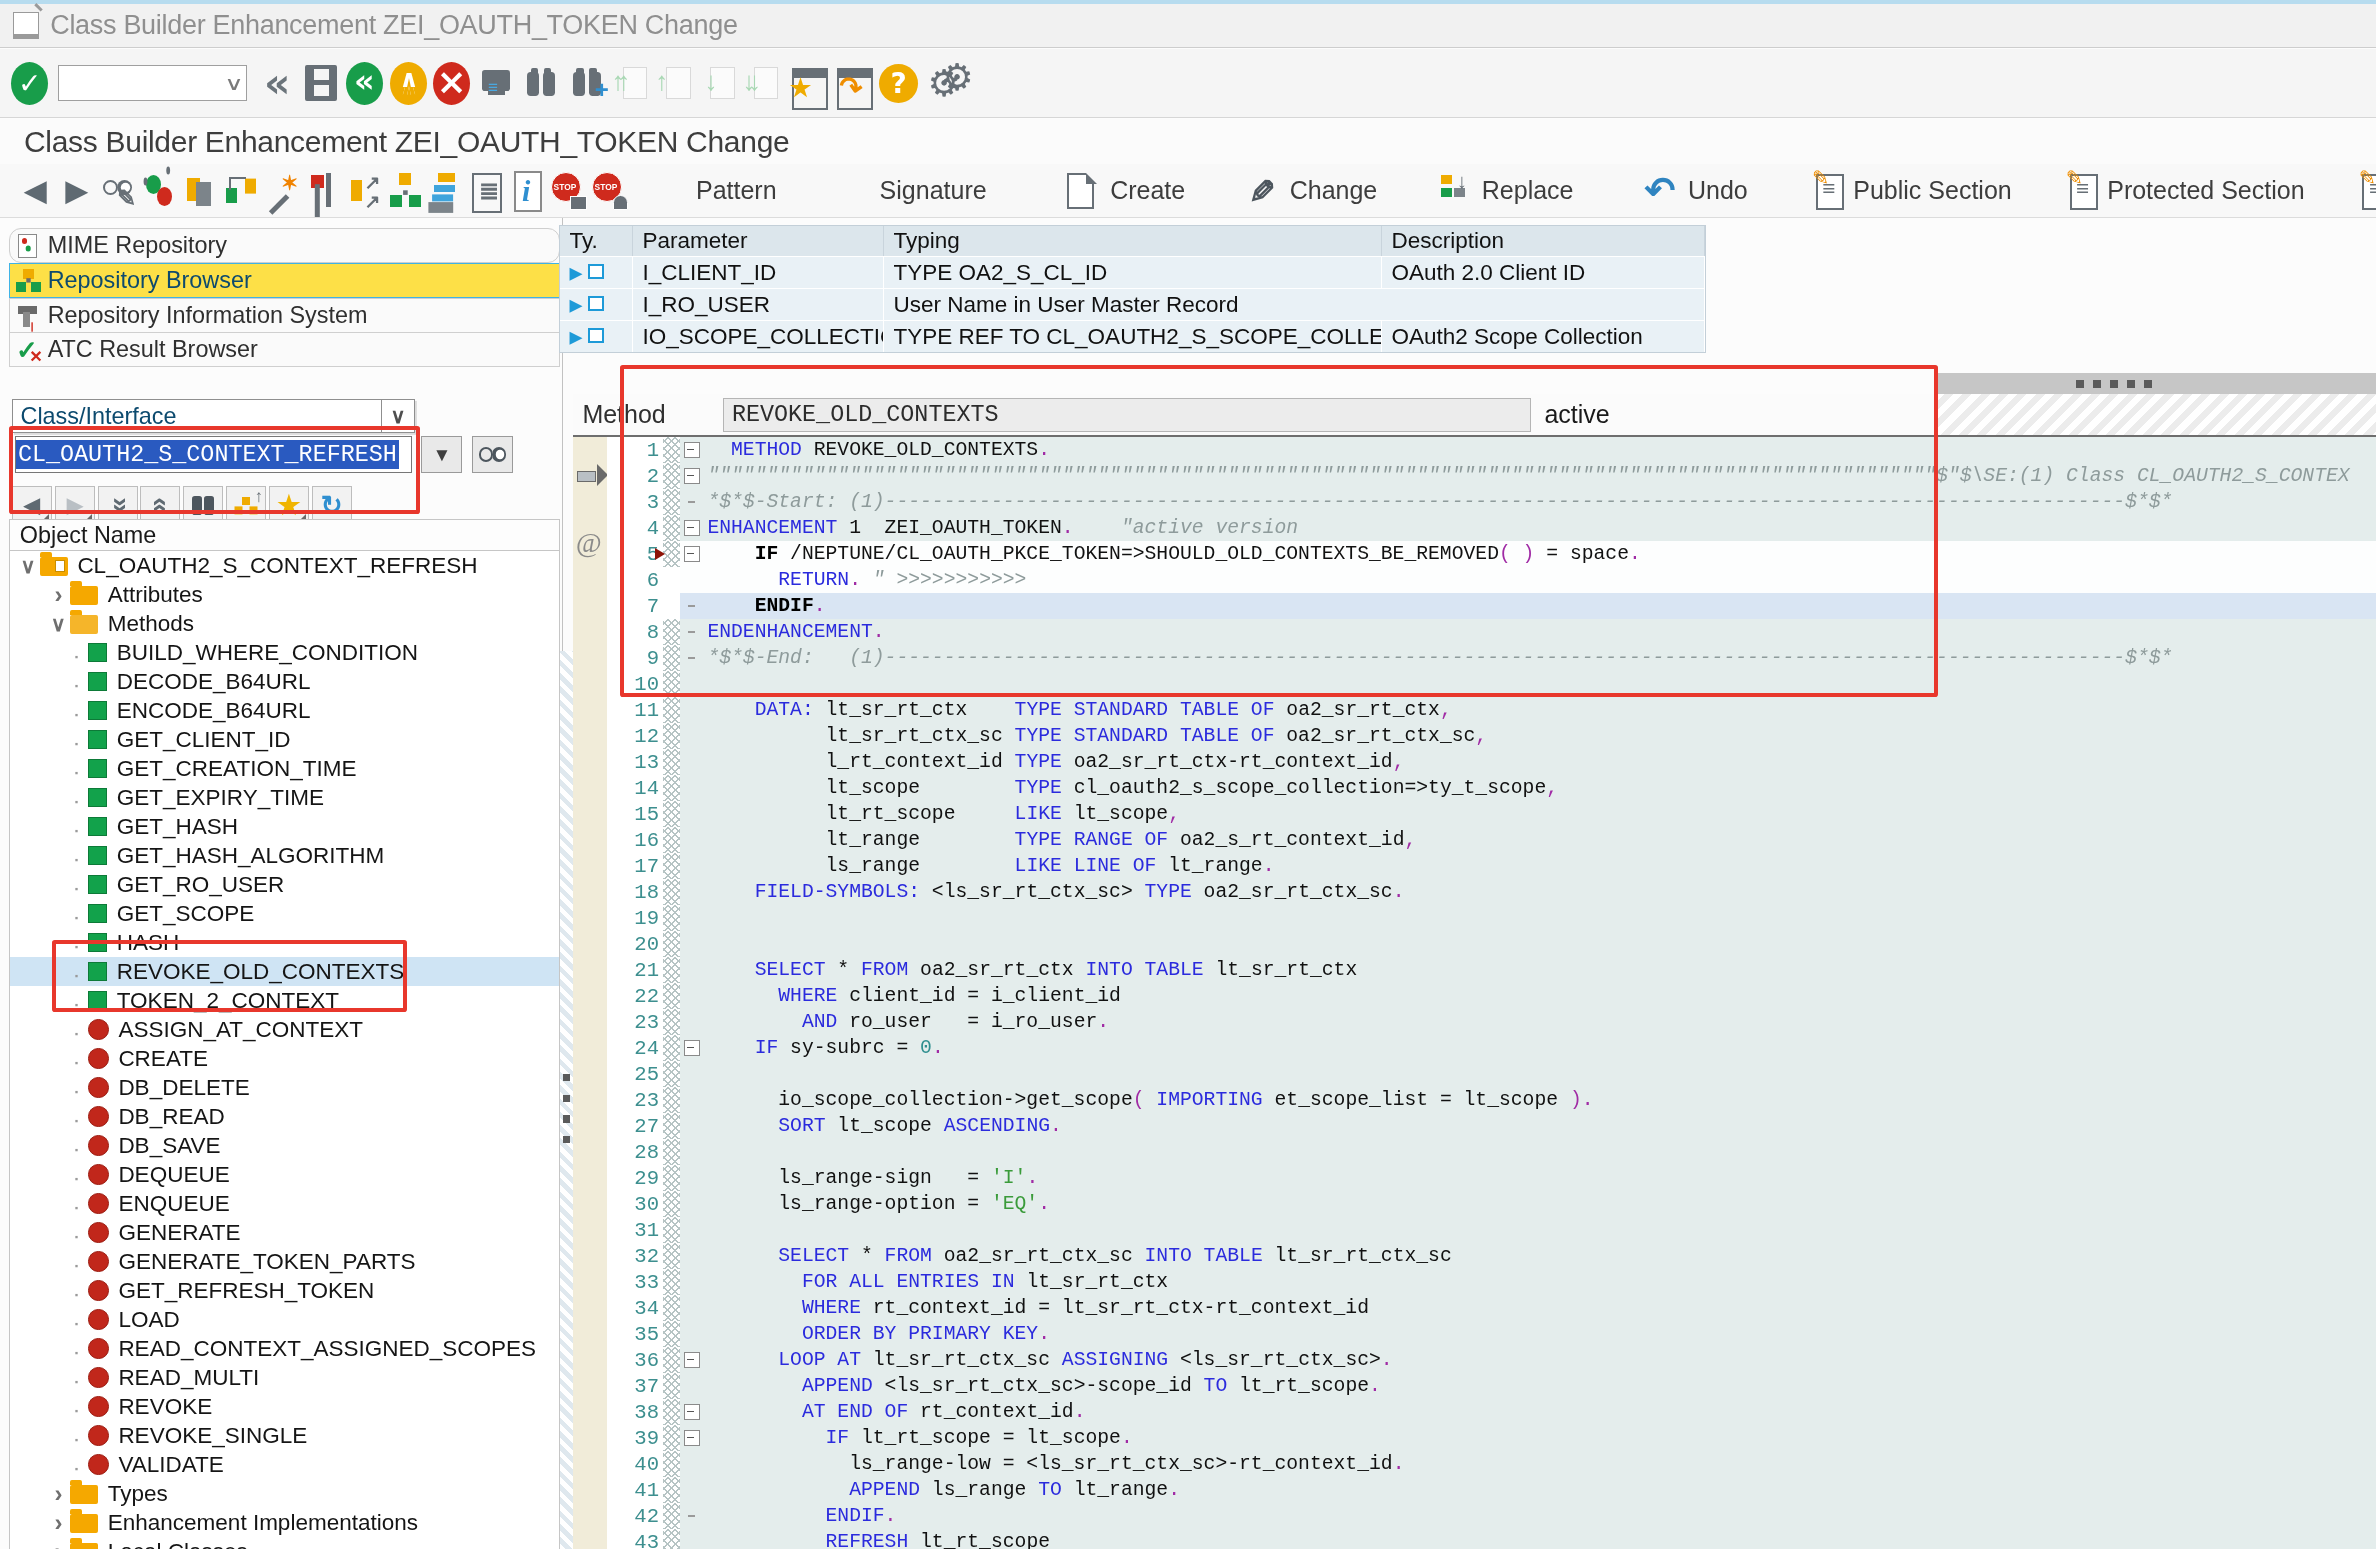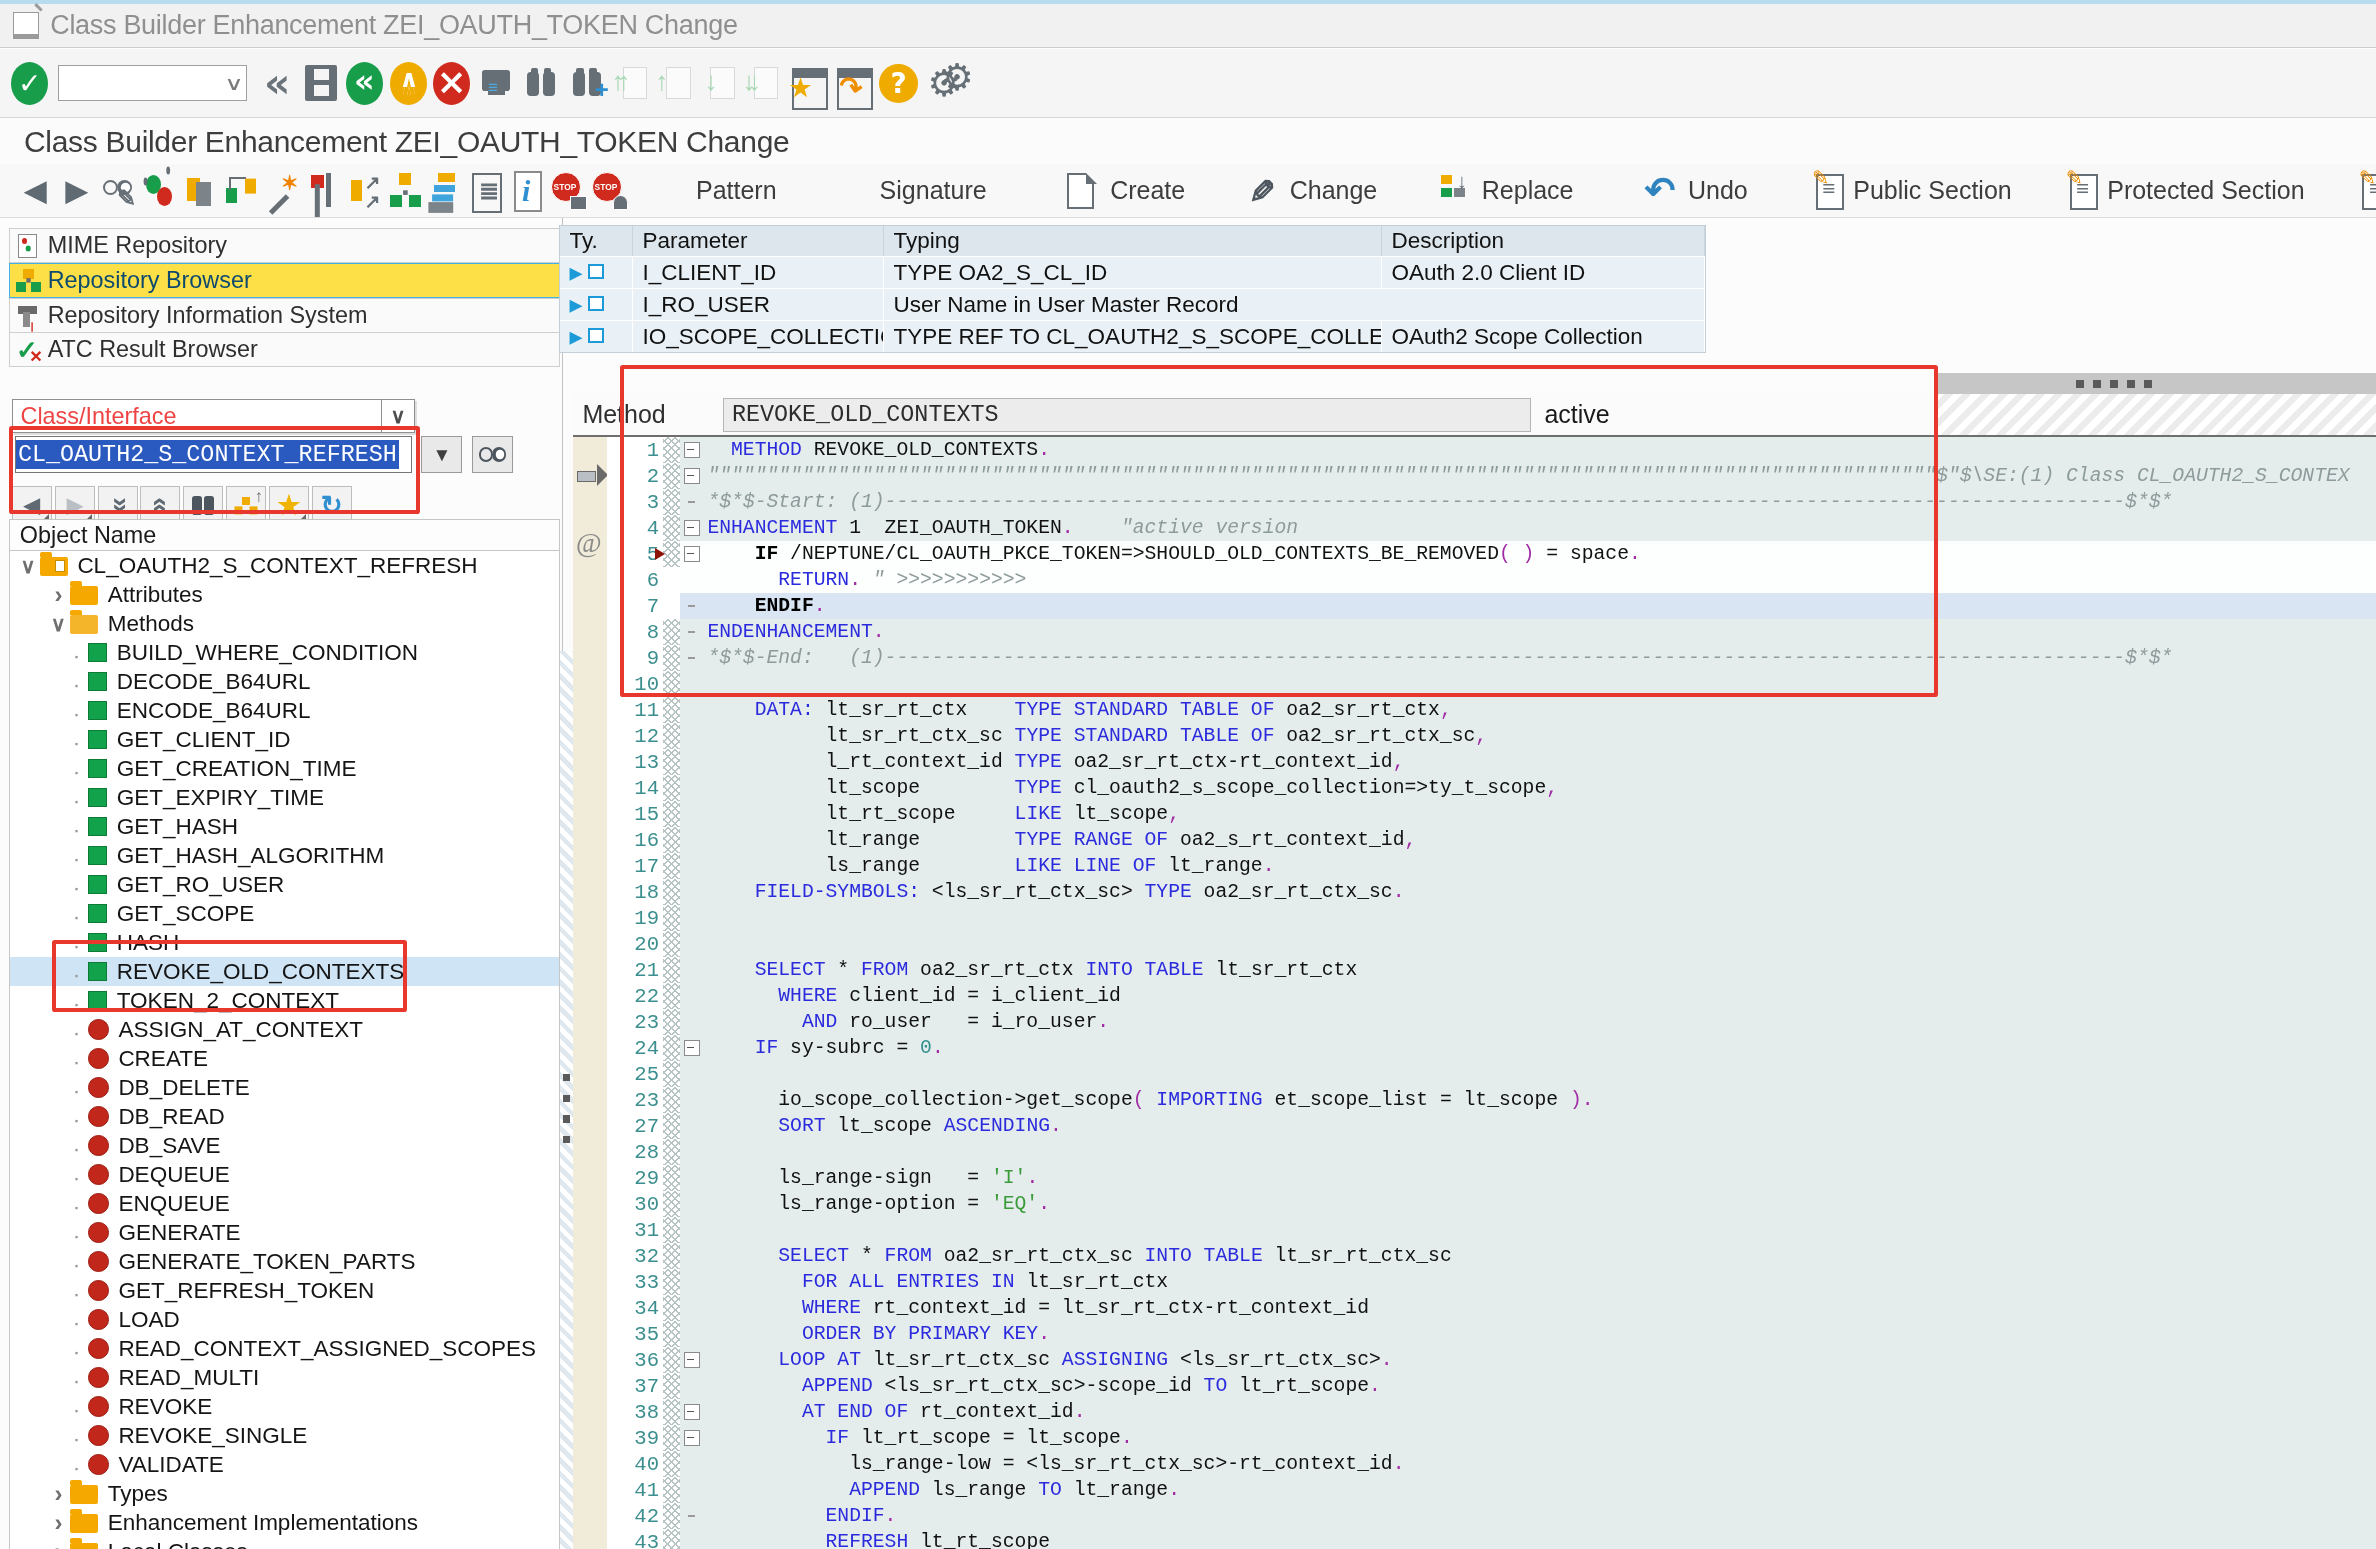"MIME Repository" div.nav-item { border-radius: none -> 12px }
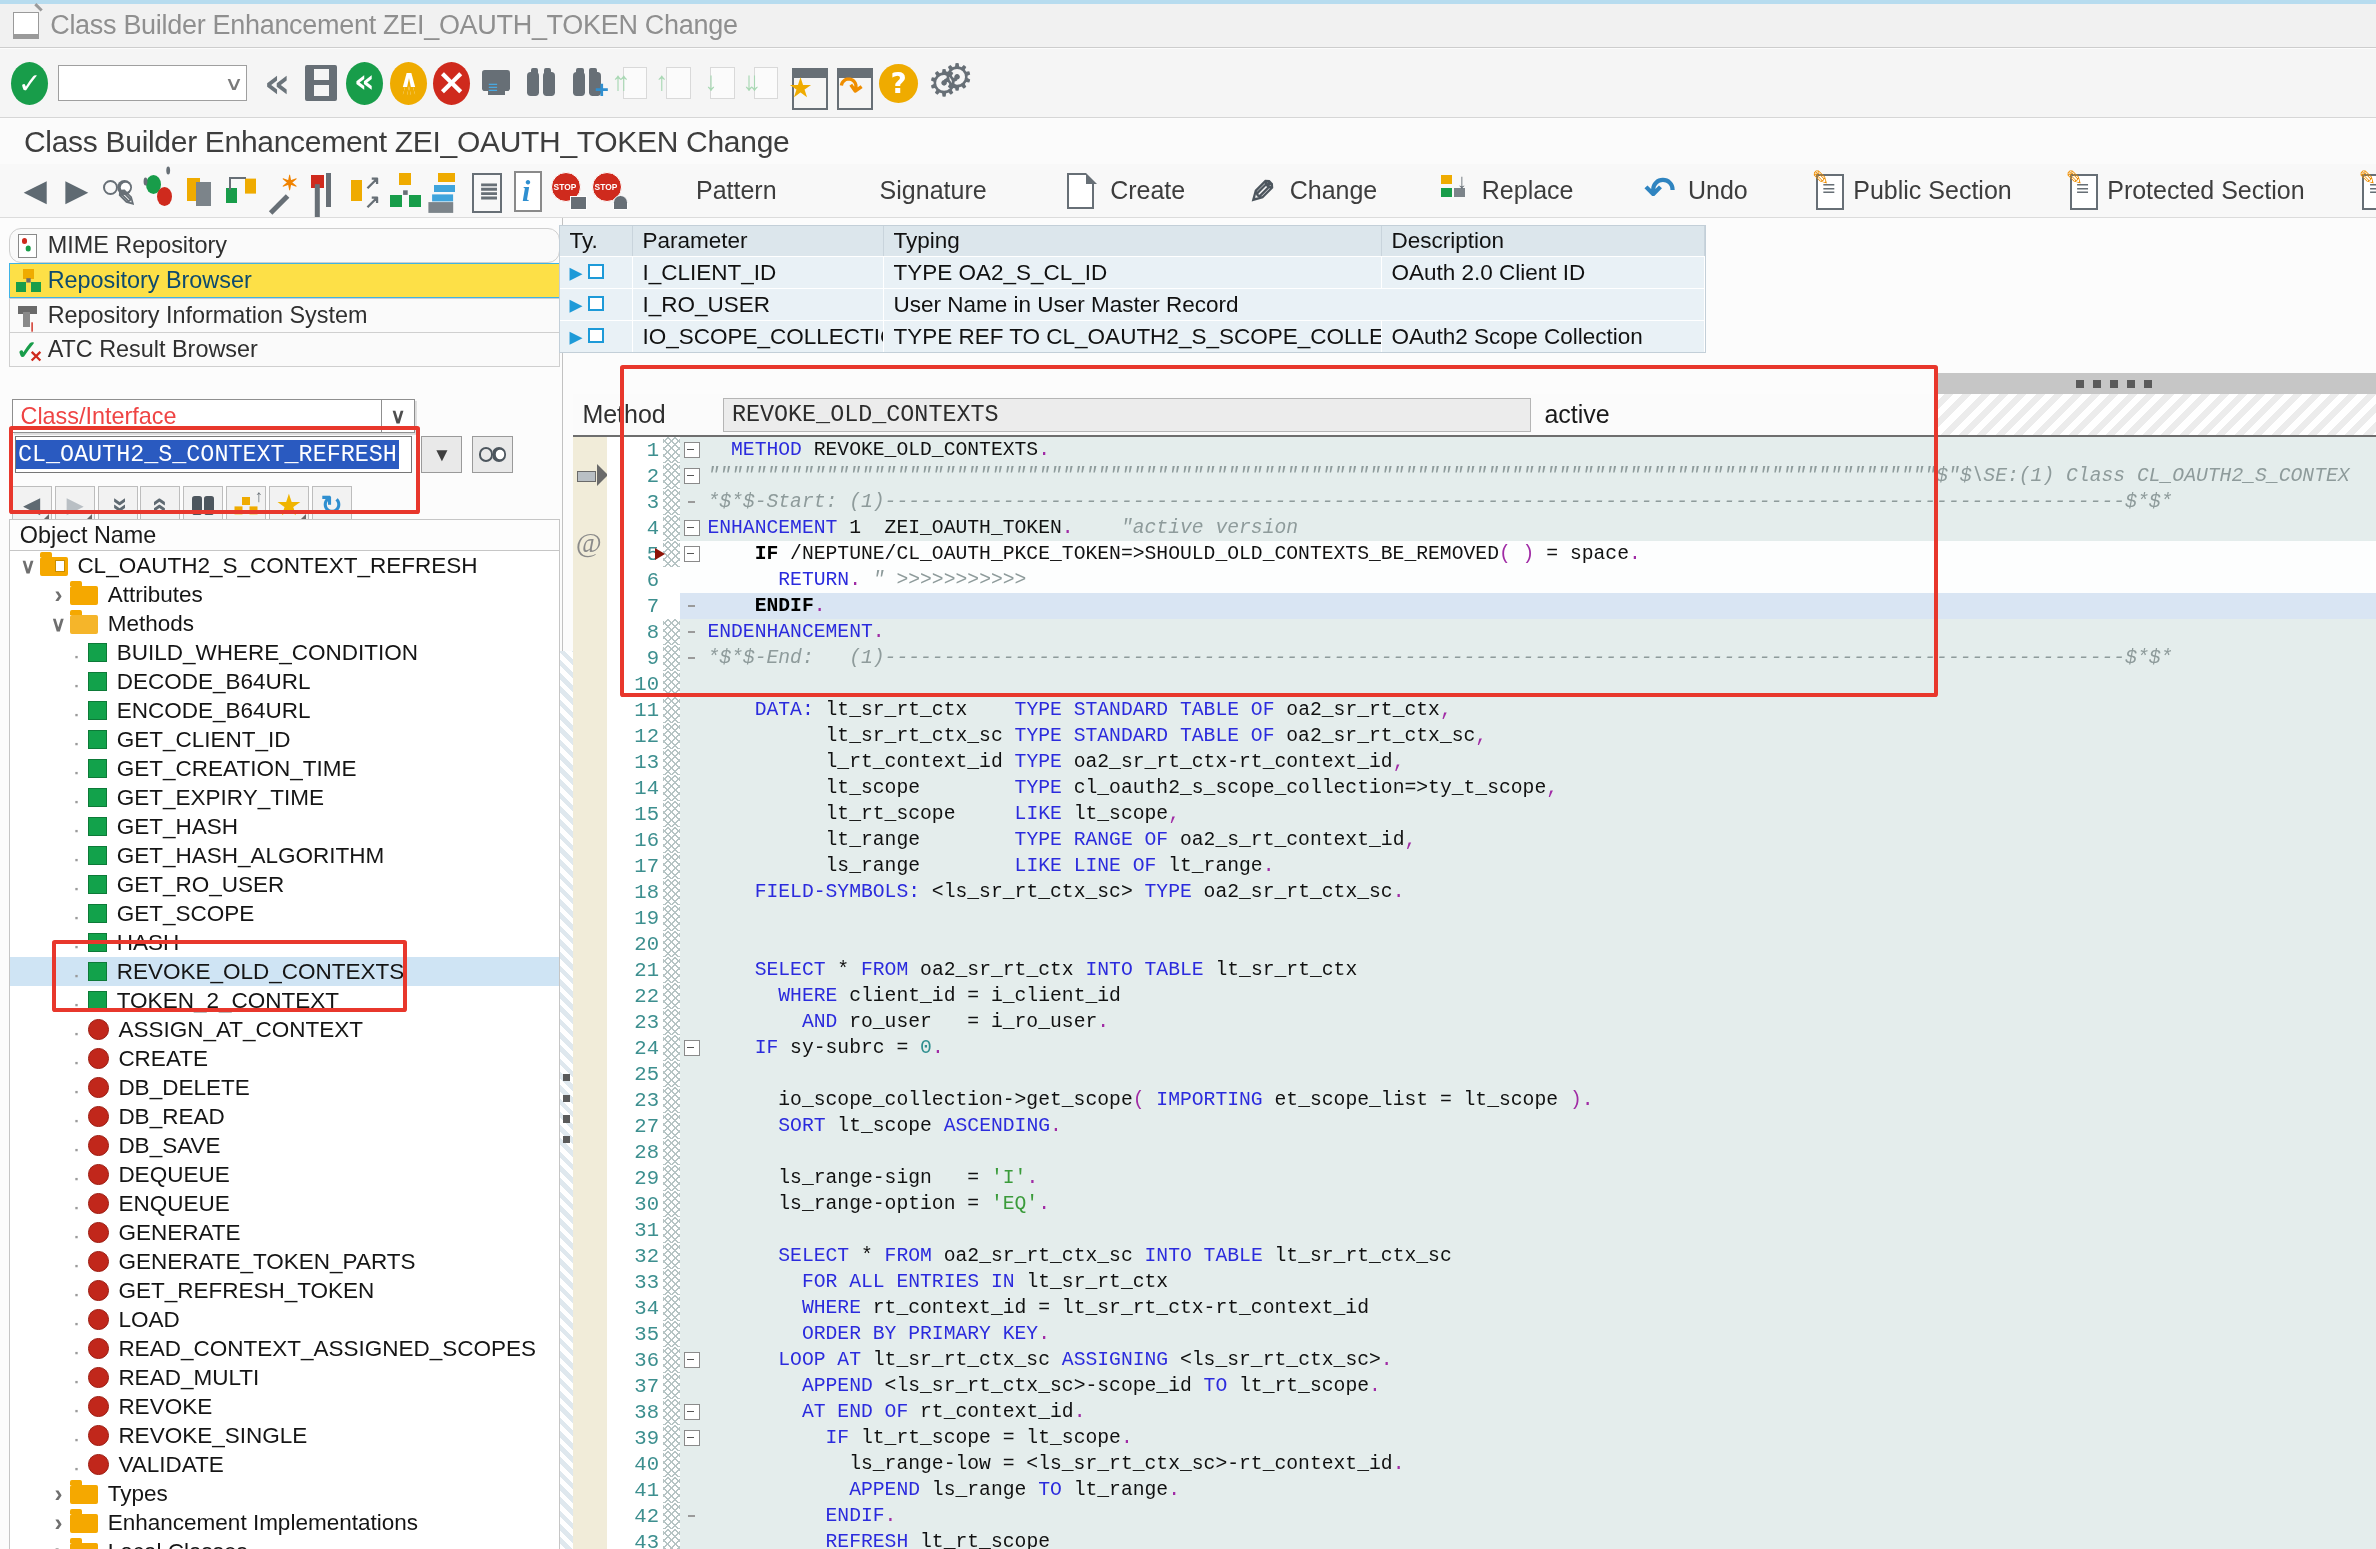"Class/Interface" .cat-select .lbl { color: #ef4444 -> #0c4a6e }
